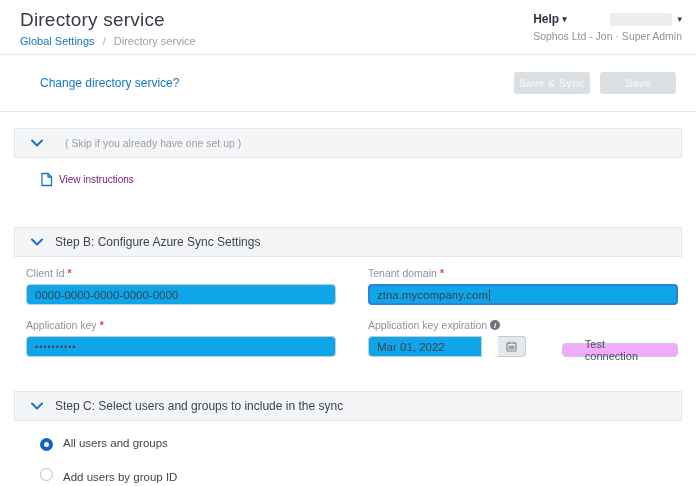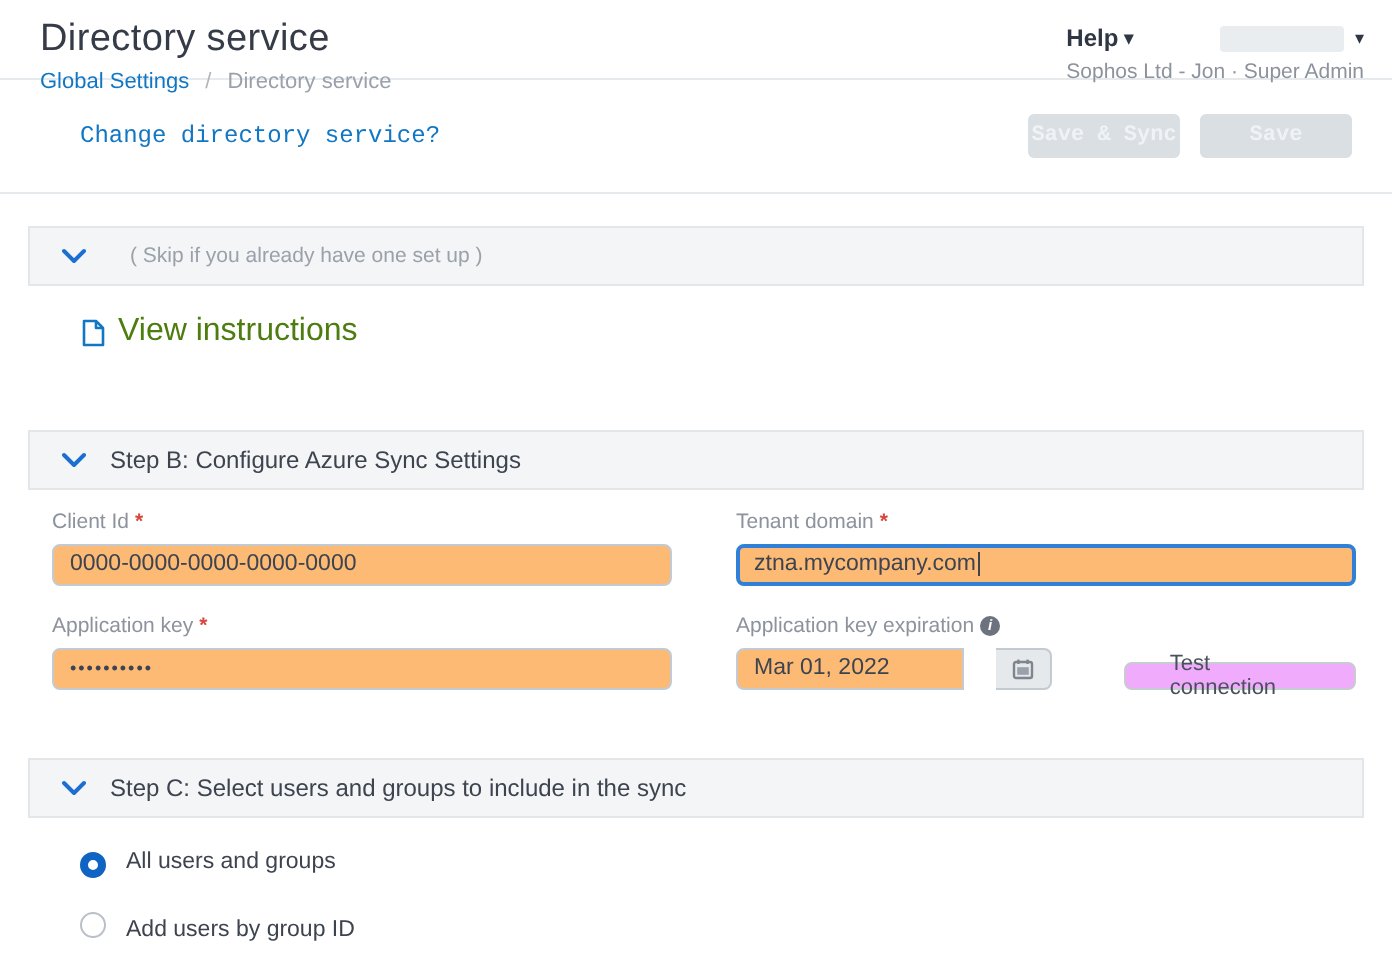"Directory service" .top-header { height: 40px -> 55px }
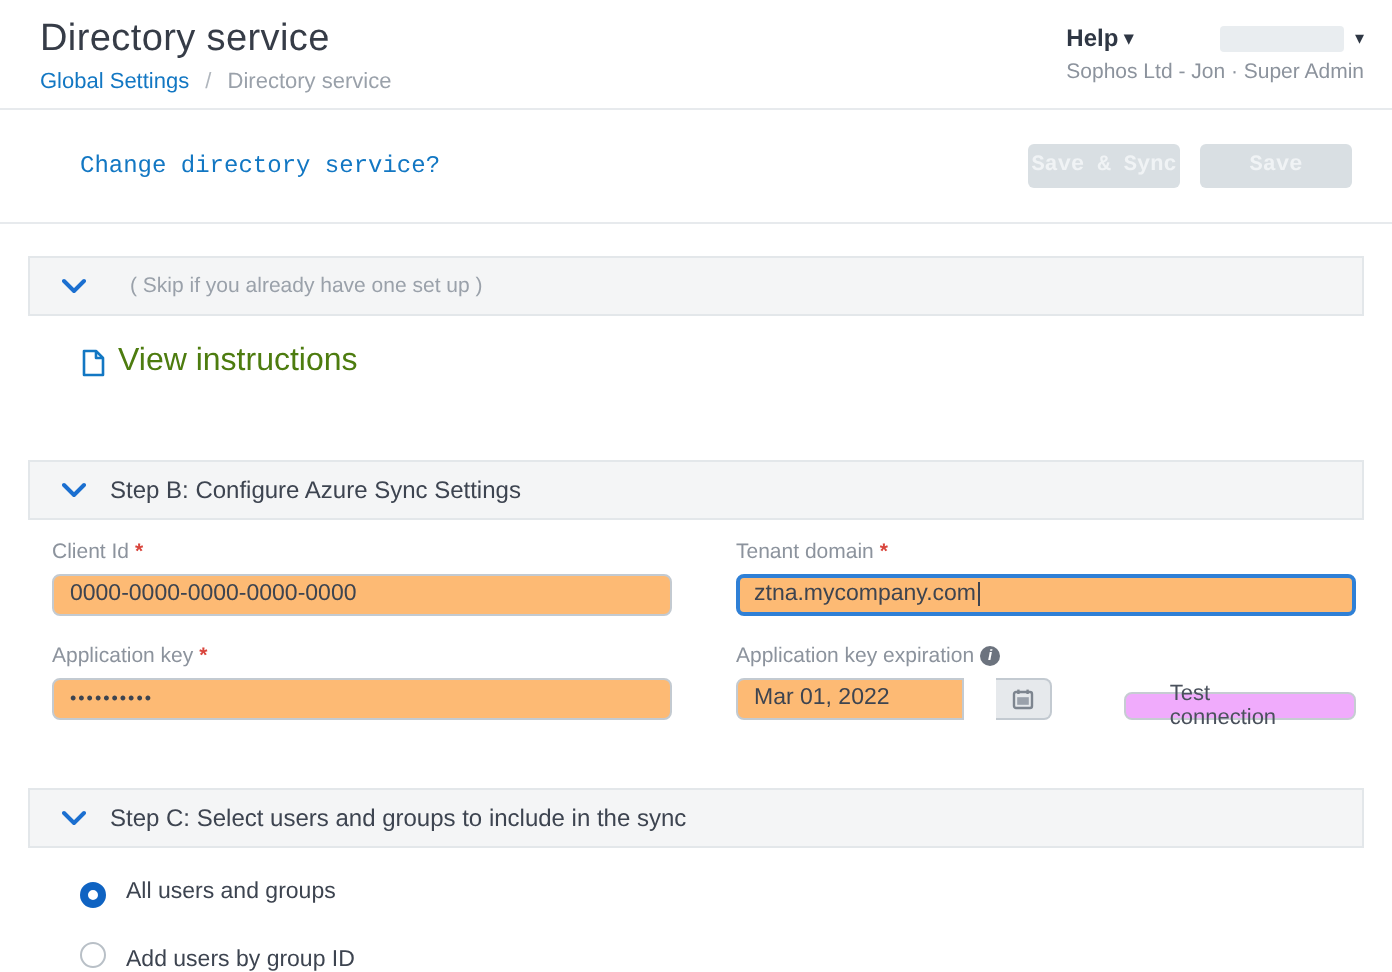"Change directory service?" .toolbar { font-family: Liberation Mono, monospace -> none }
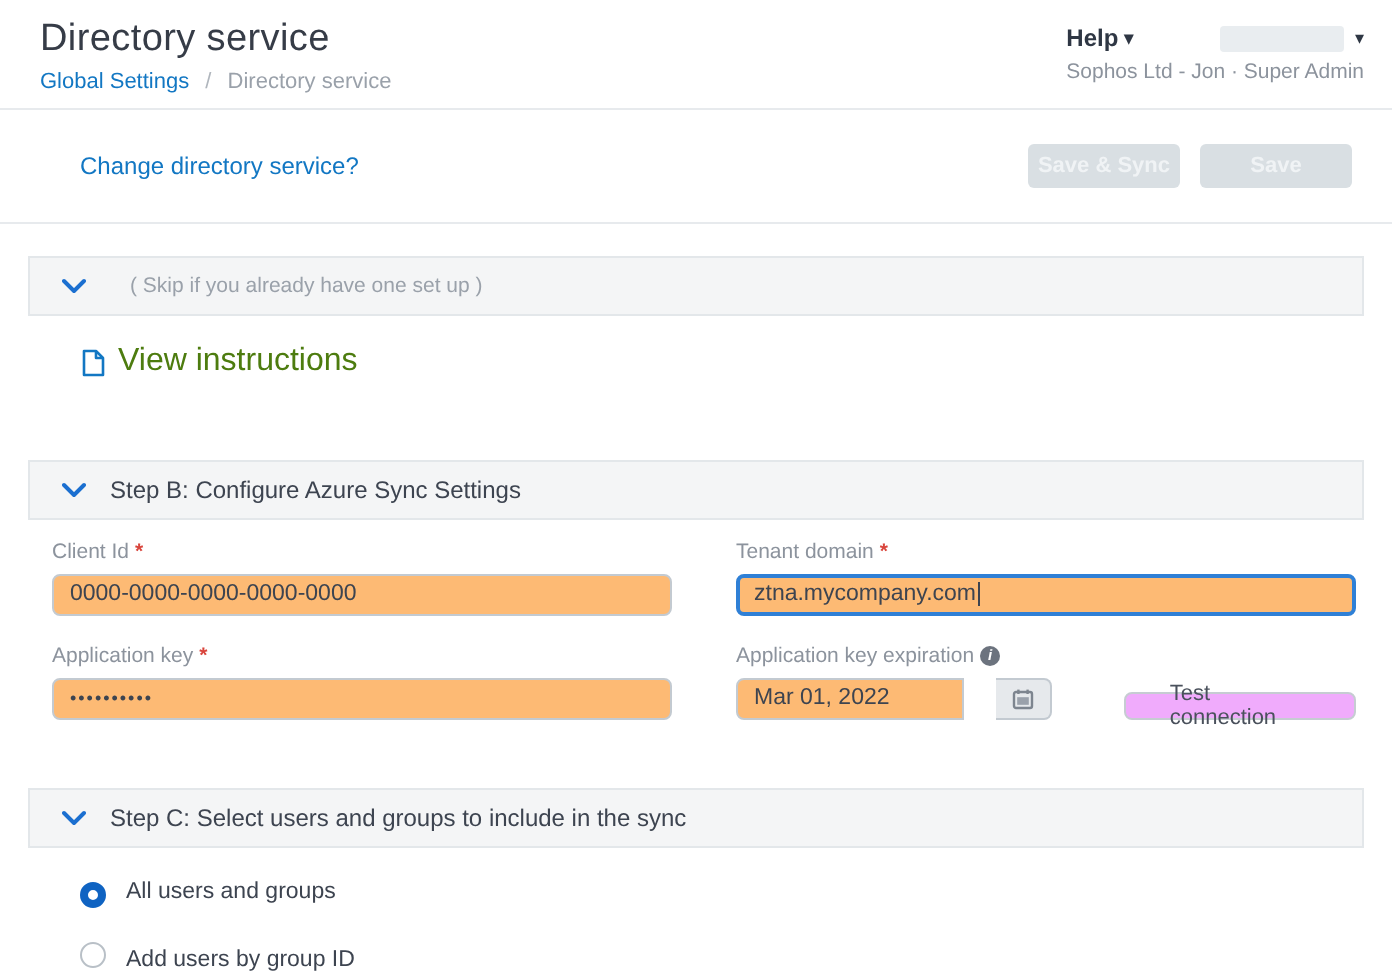"View instructions" .instr-link { color: #4d7c0f -> #701a75; font-size: 16px -> 10px }
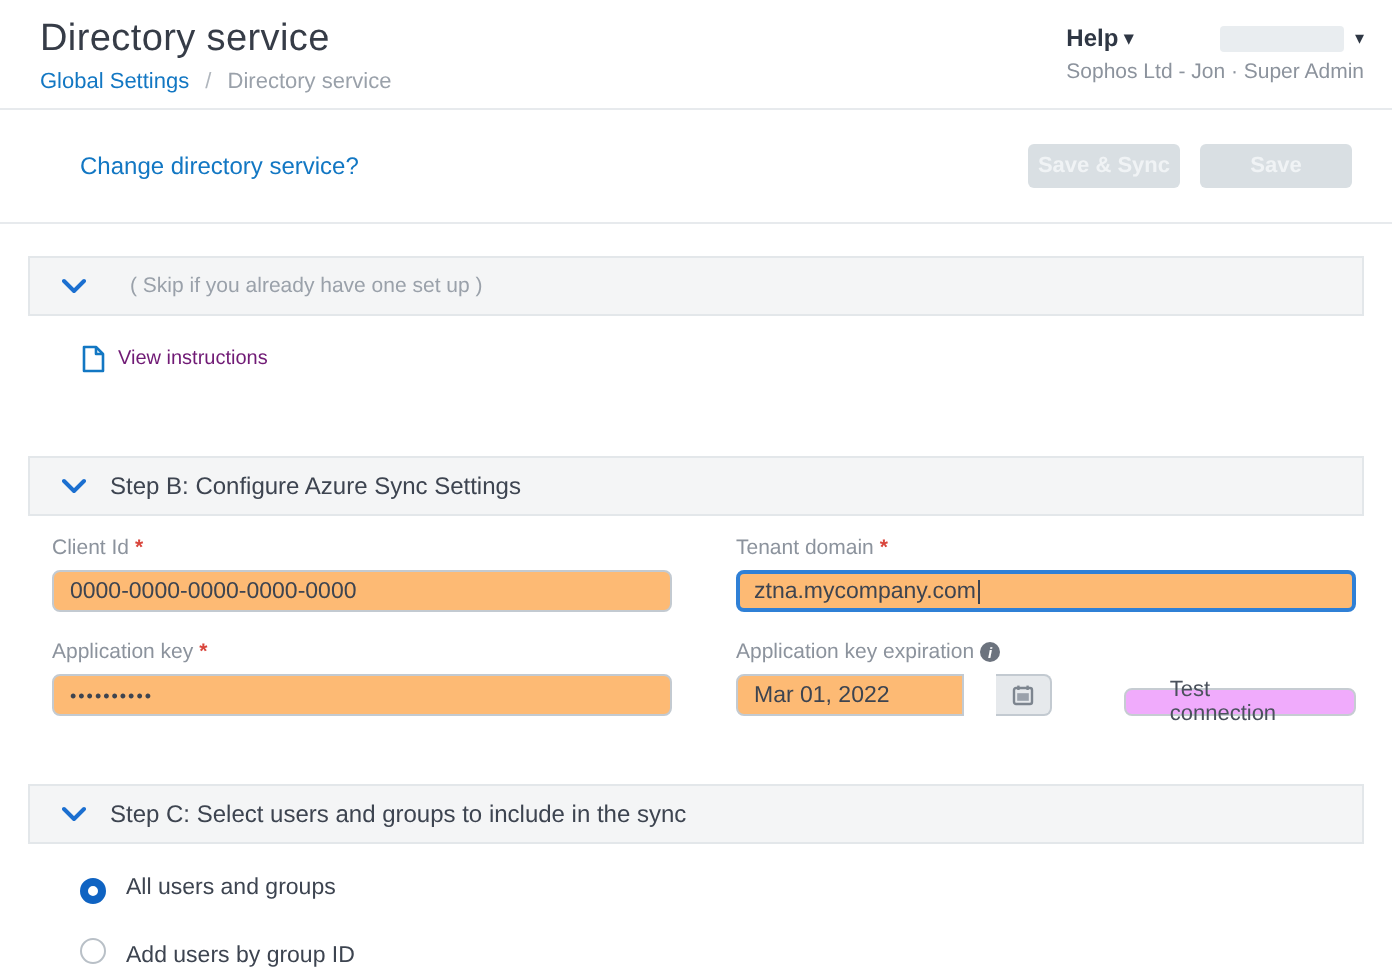"0000-0000-0000-0000-0000" .input { background: #fdba74 -> #0ea5e9 }
